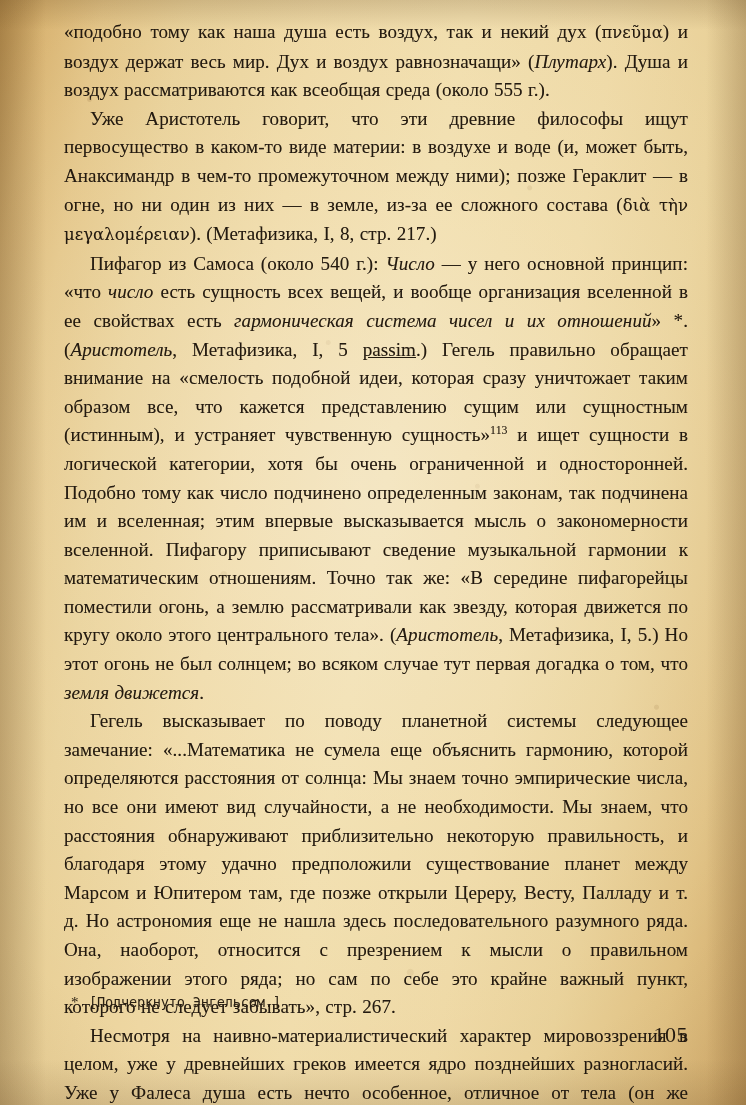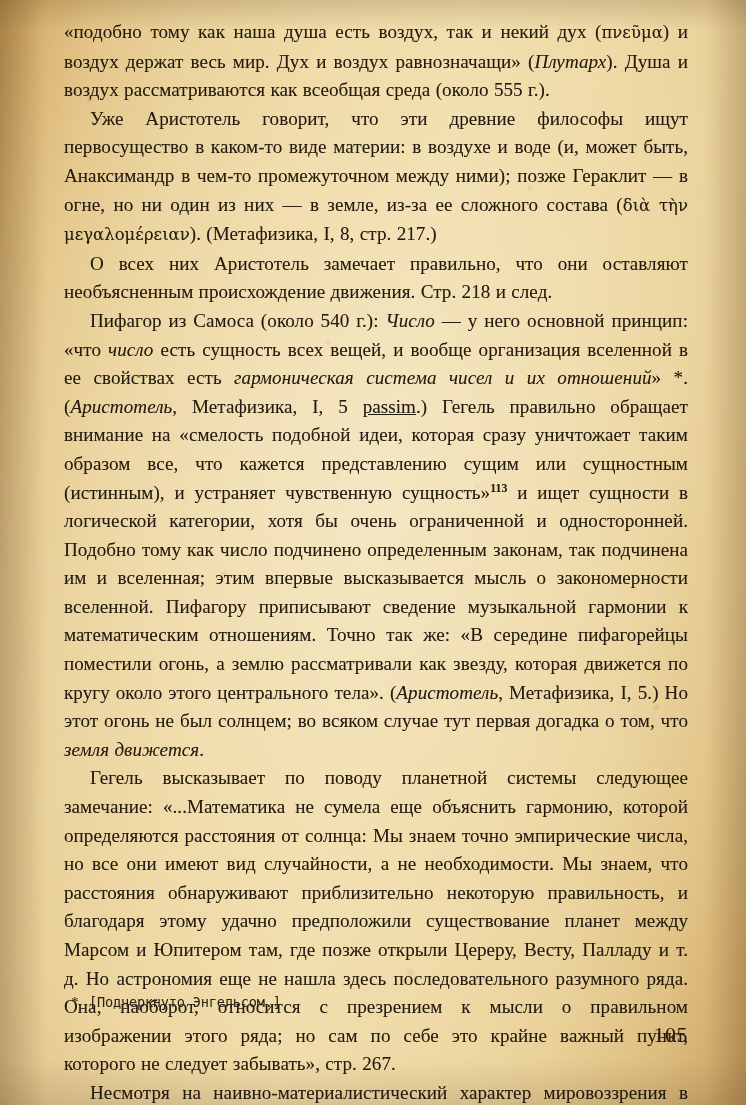"О всех них Аристотель замечает" p.para { html: <p>О всех них Аристотель замечает правильно, что они оставляют необъясненным происхождение движения. Стр. 218 и след.</p> -> none }
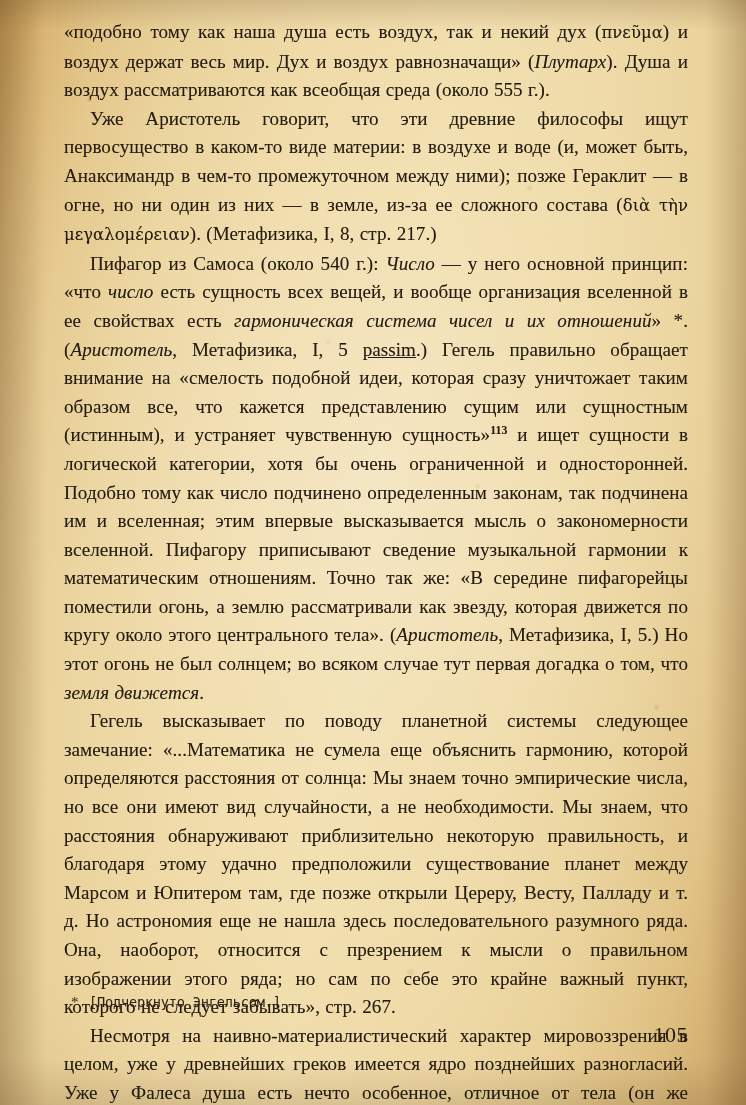"113" .sup { font-weight: bold -> none }
